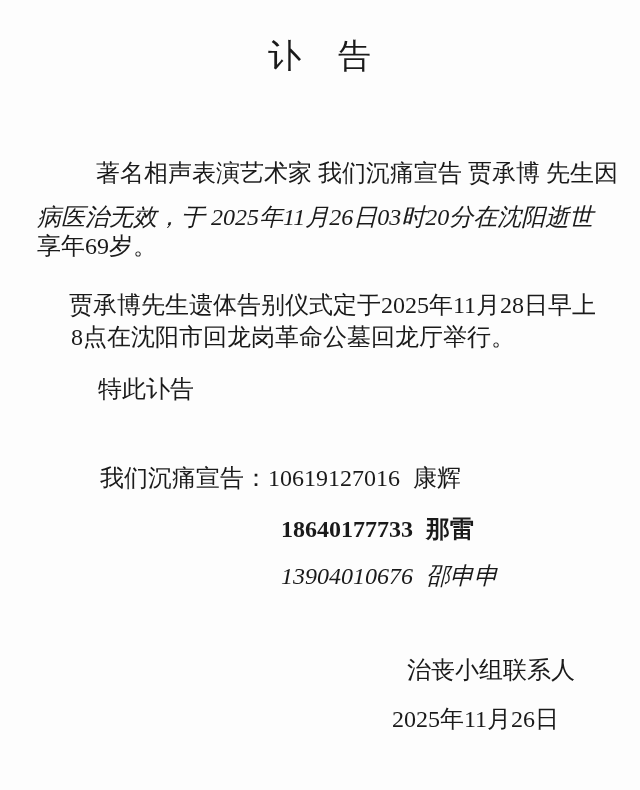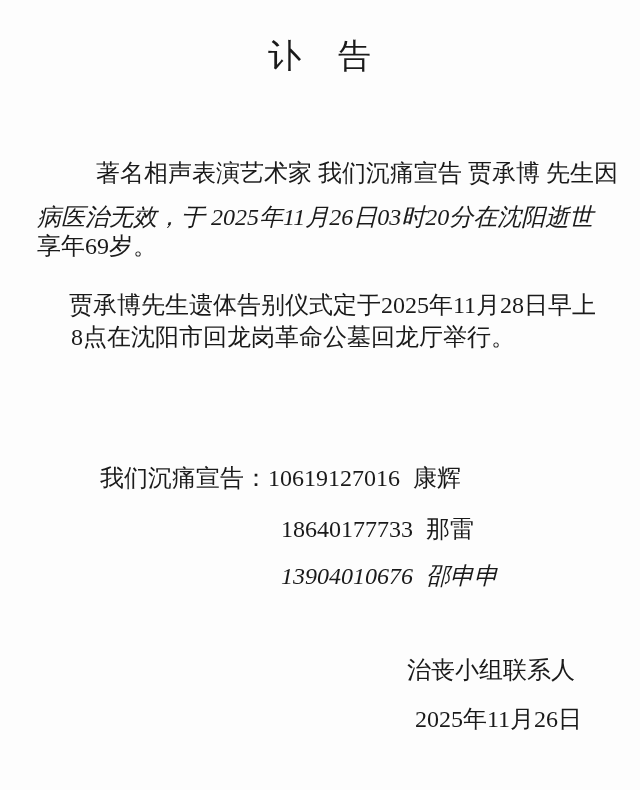"特此讣告" div.abs { html: none -> <div>特此讣告</div> }
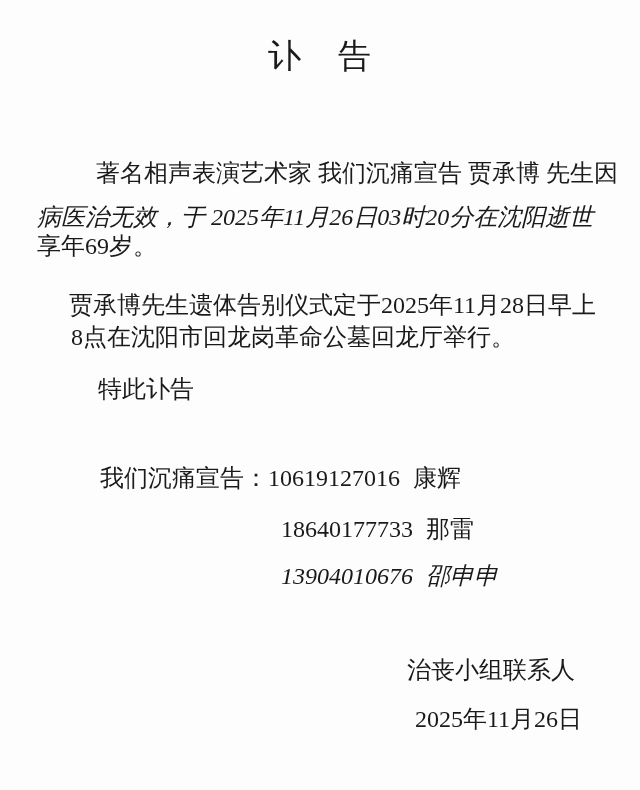"18640177733 那雷" .contact-row2 { font-weight: none -> bold }
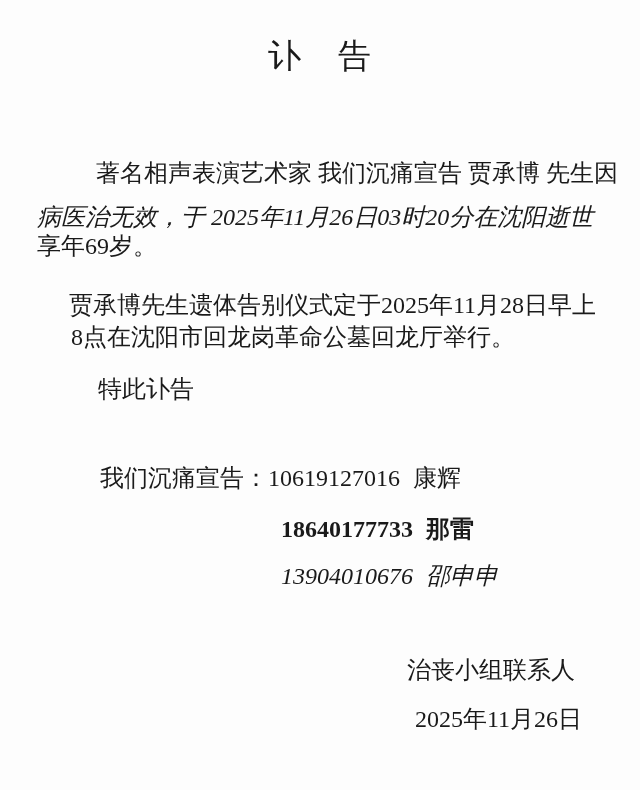"2025年11月26日" .sig-date { right: 58px -> 81px }
